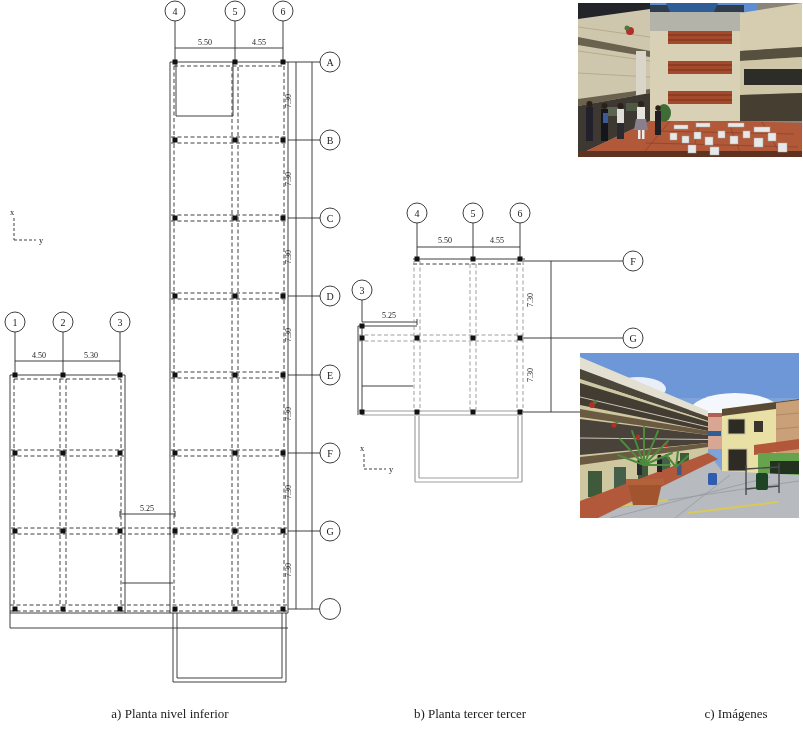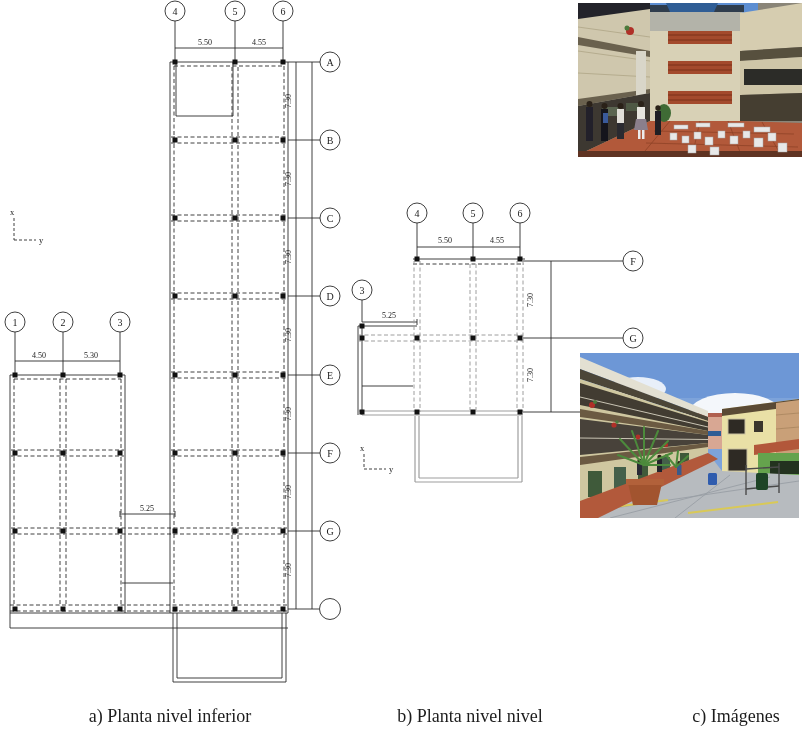"a) Planta nivel inferior" .caption { font-size: 18px -> 13px }
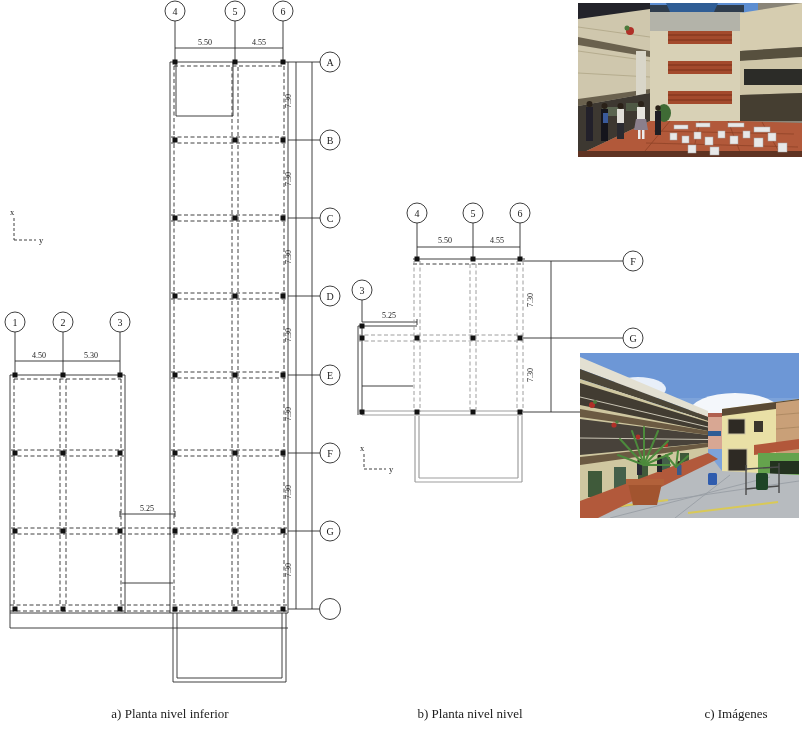"b) Planta nivel nivel" div.caption { text: nivel nivel -> tercer tercer }
